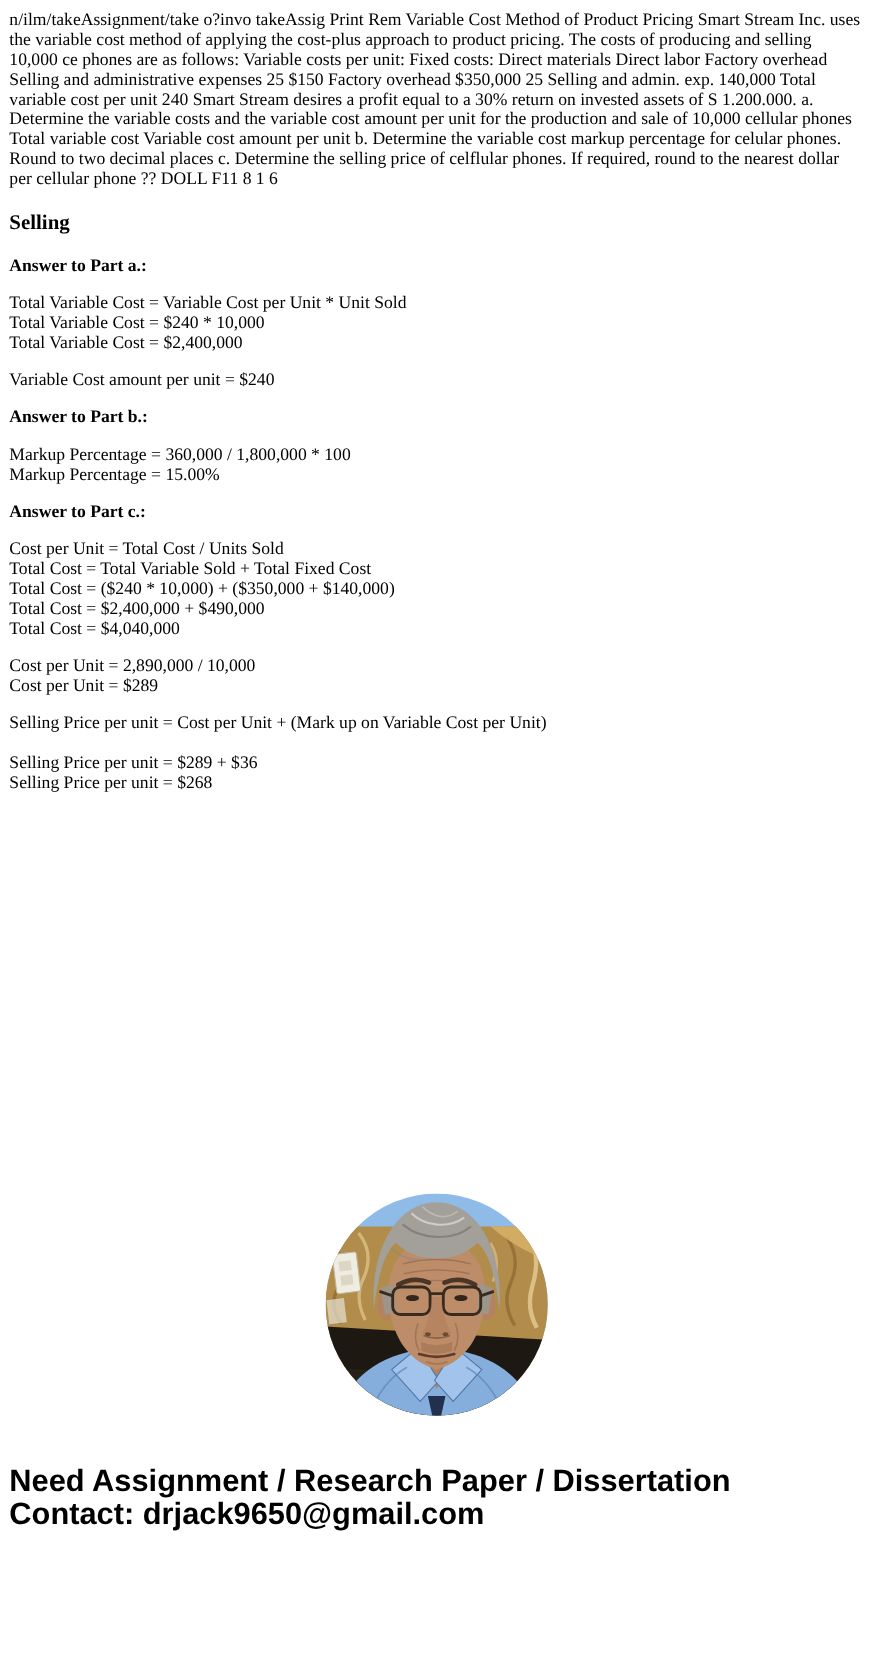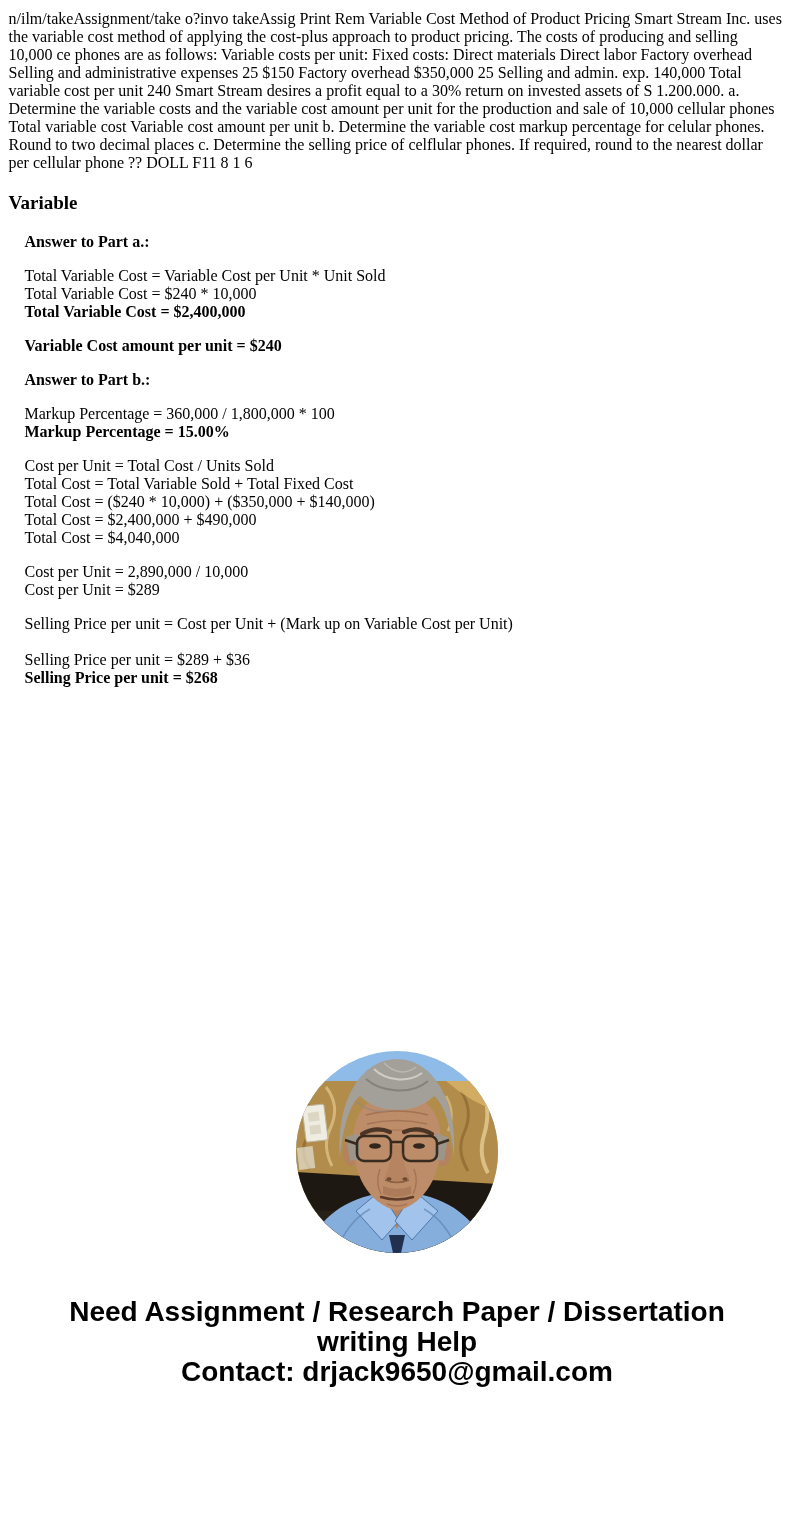"Variable" h3.solution-heading { text: Variable -> Selling }
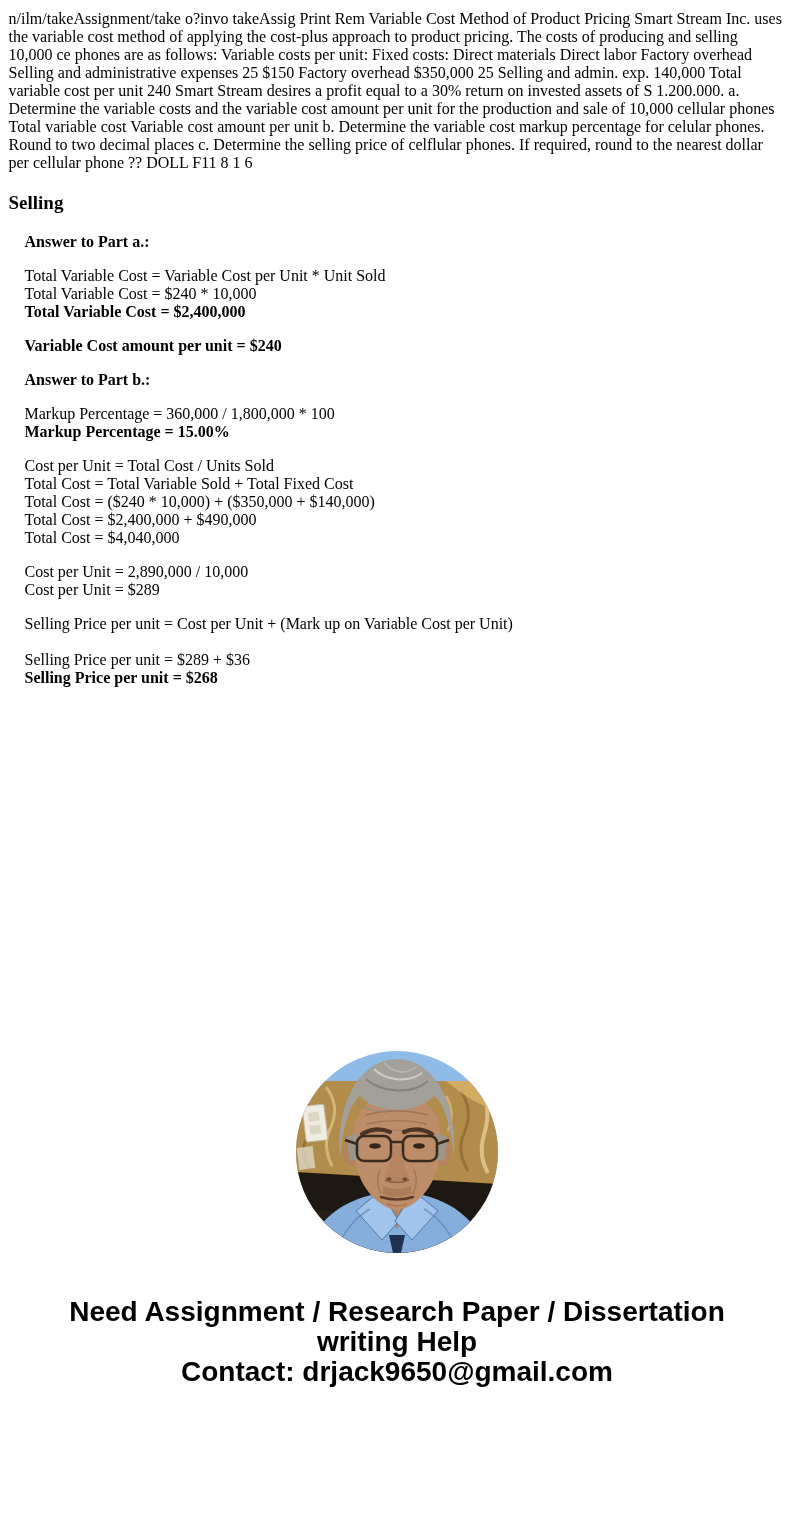"Answer to Part a.:" p { margin: 16px 16px -> 16px 0 }
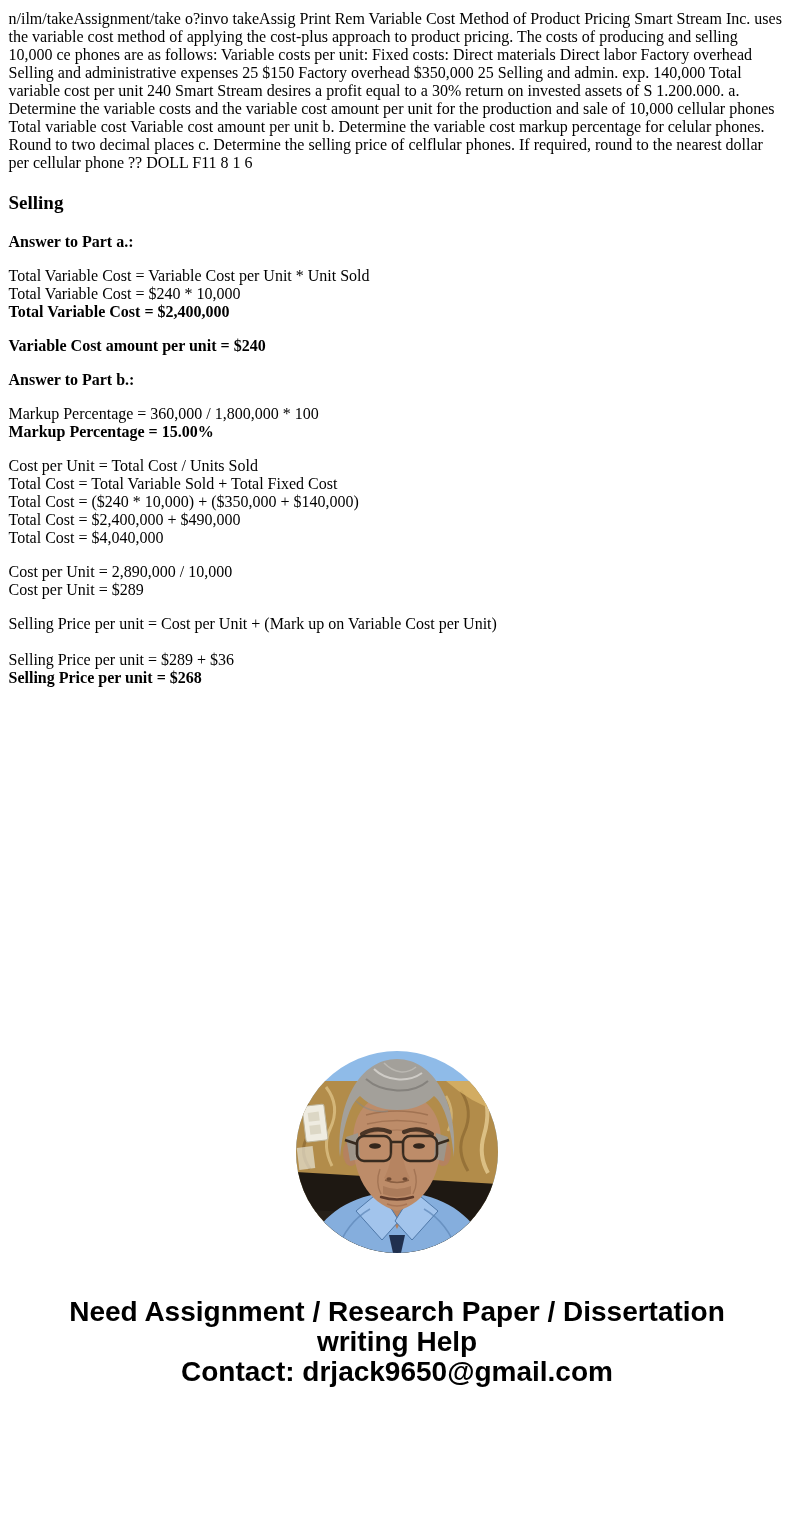"Total Variable Cost = $2,400,000" .calc b { font-weight: bold -> normal }
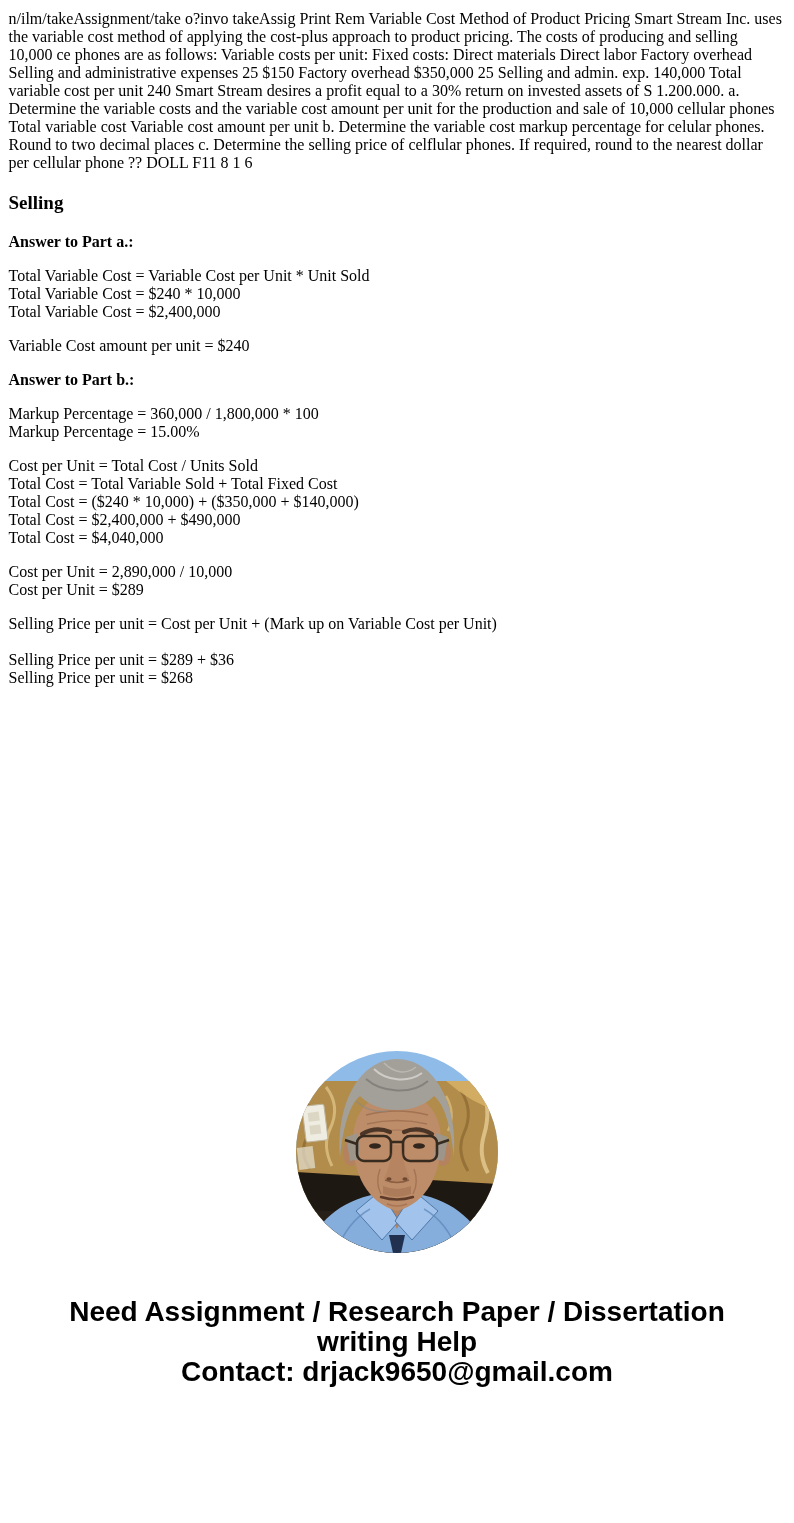"Answer to Part c.:" p.part-heading { html: none -> <p><b>Answer to Part c.:</b></p> }
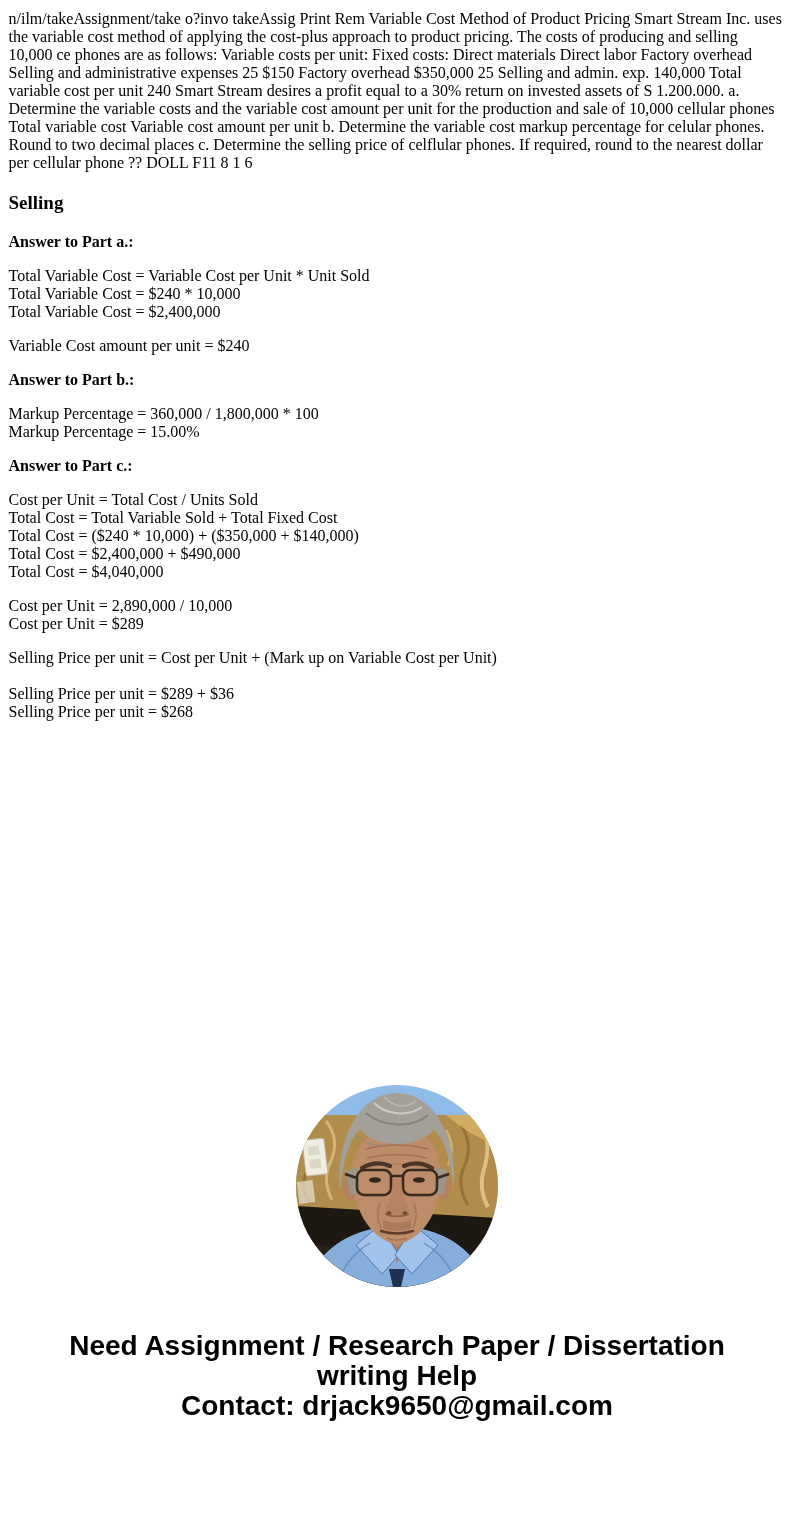"Need Assignment / Research Paper" .footer { text-align: center -> none }
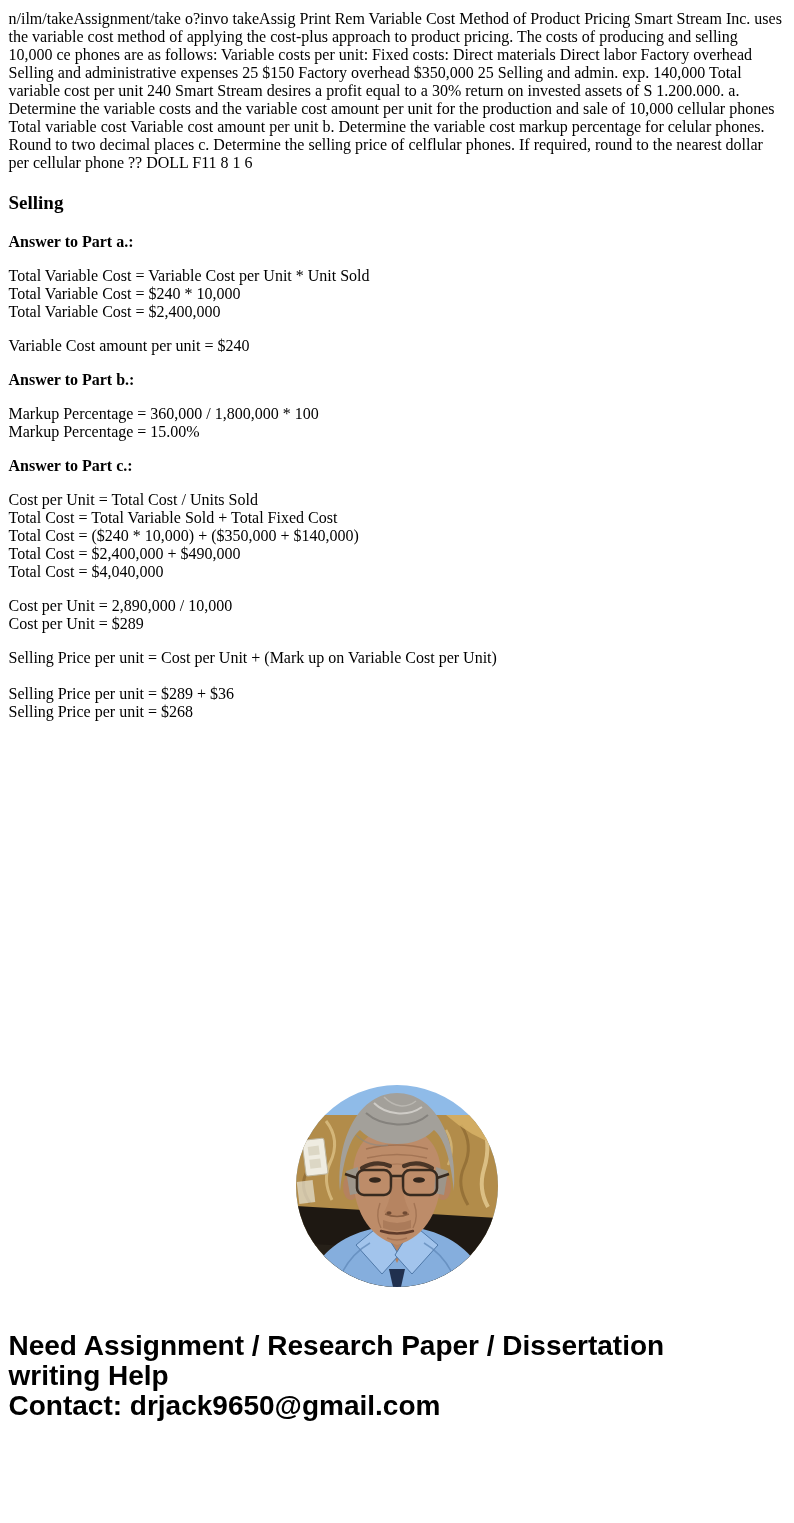"writing Help" div { html: <div>writing Help</div> -> none }
